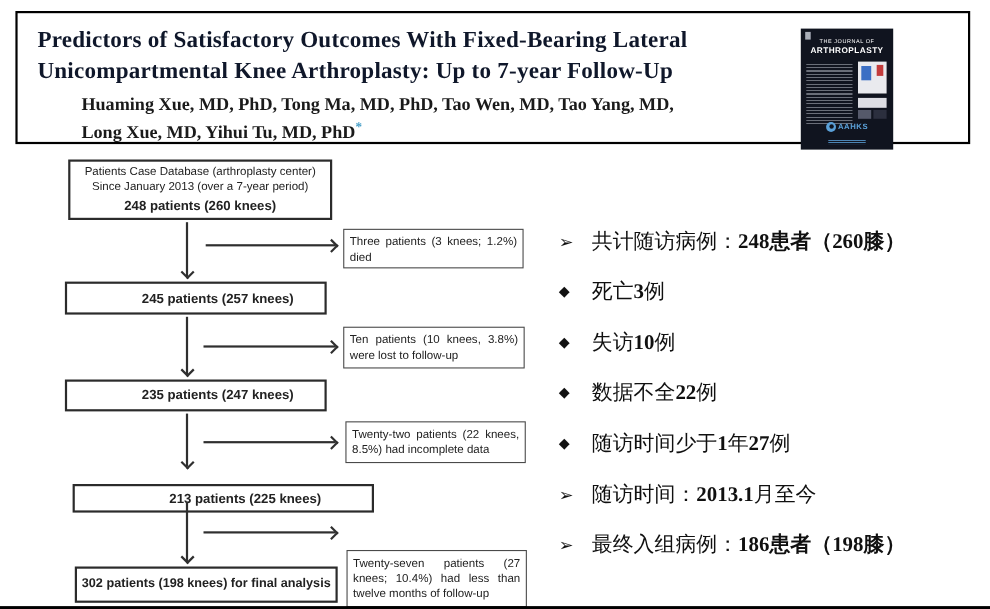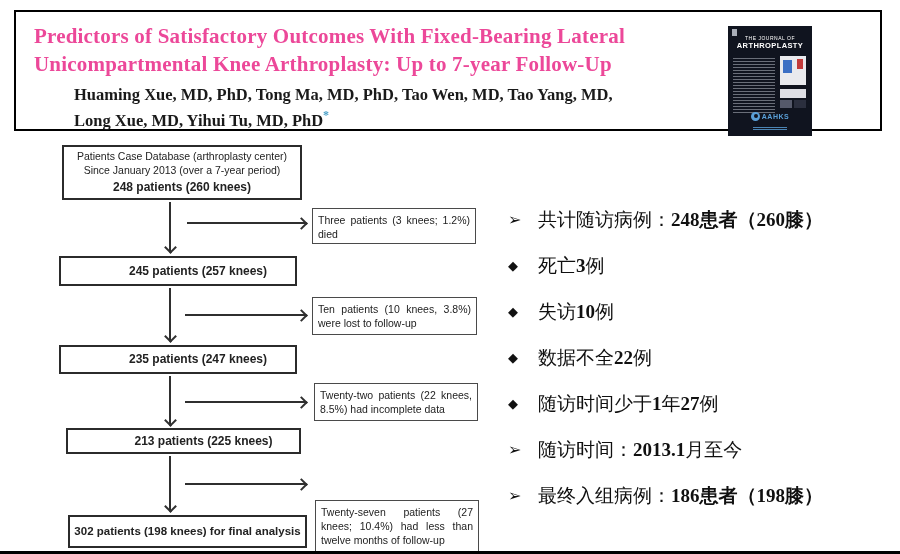"Predictors of Satisfactory Outcomes With" .title { color: #ec4899 -> #0f172a }
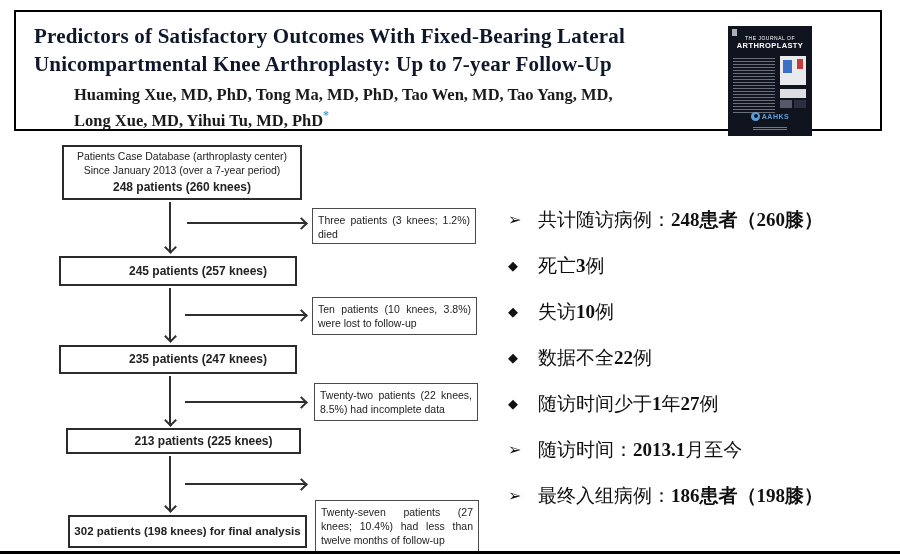"213 patients (225 knees)" .fbox4 { top: 428px -> 440px; width: 235px -> 274px }
